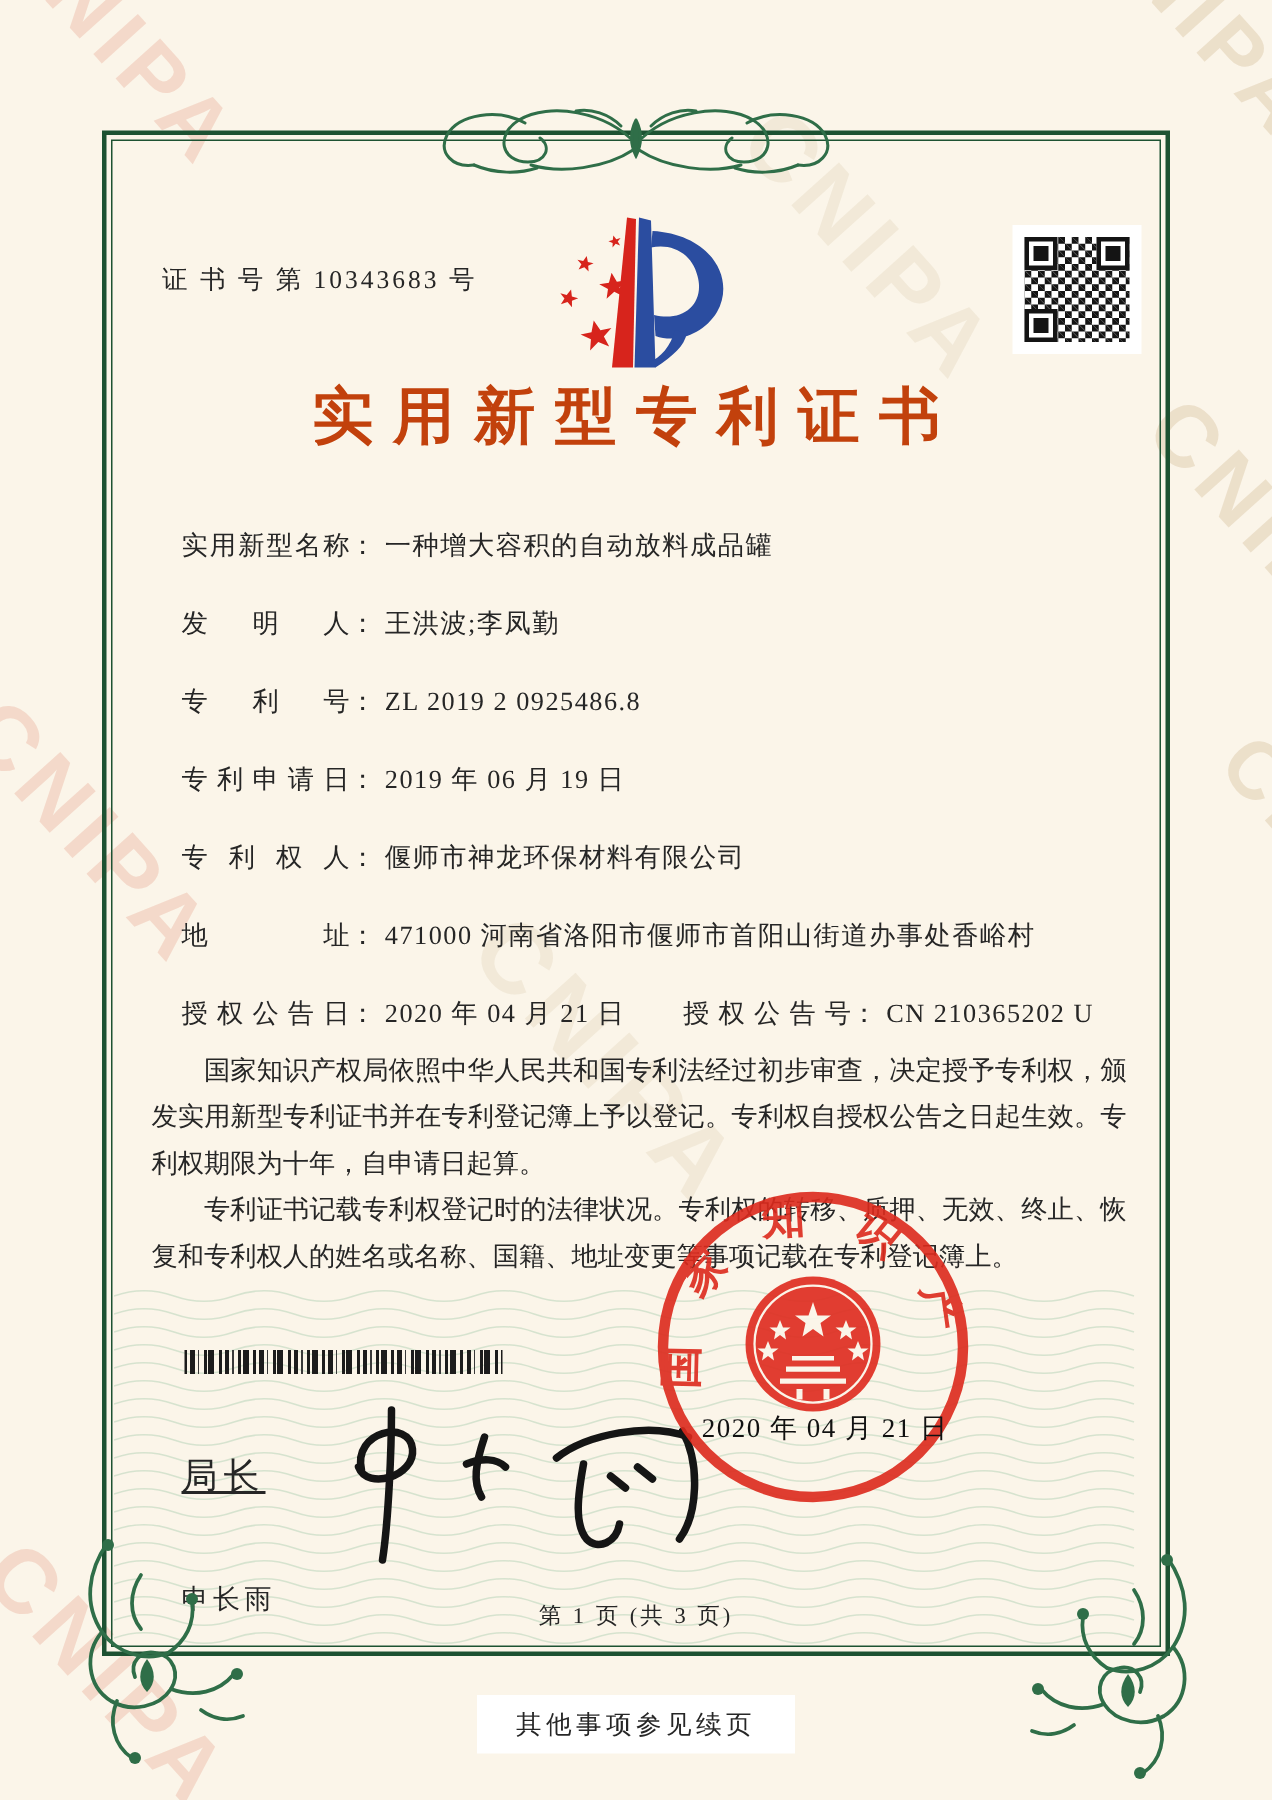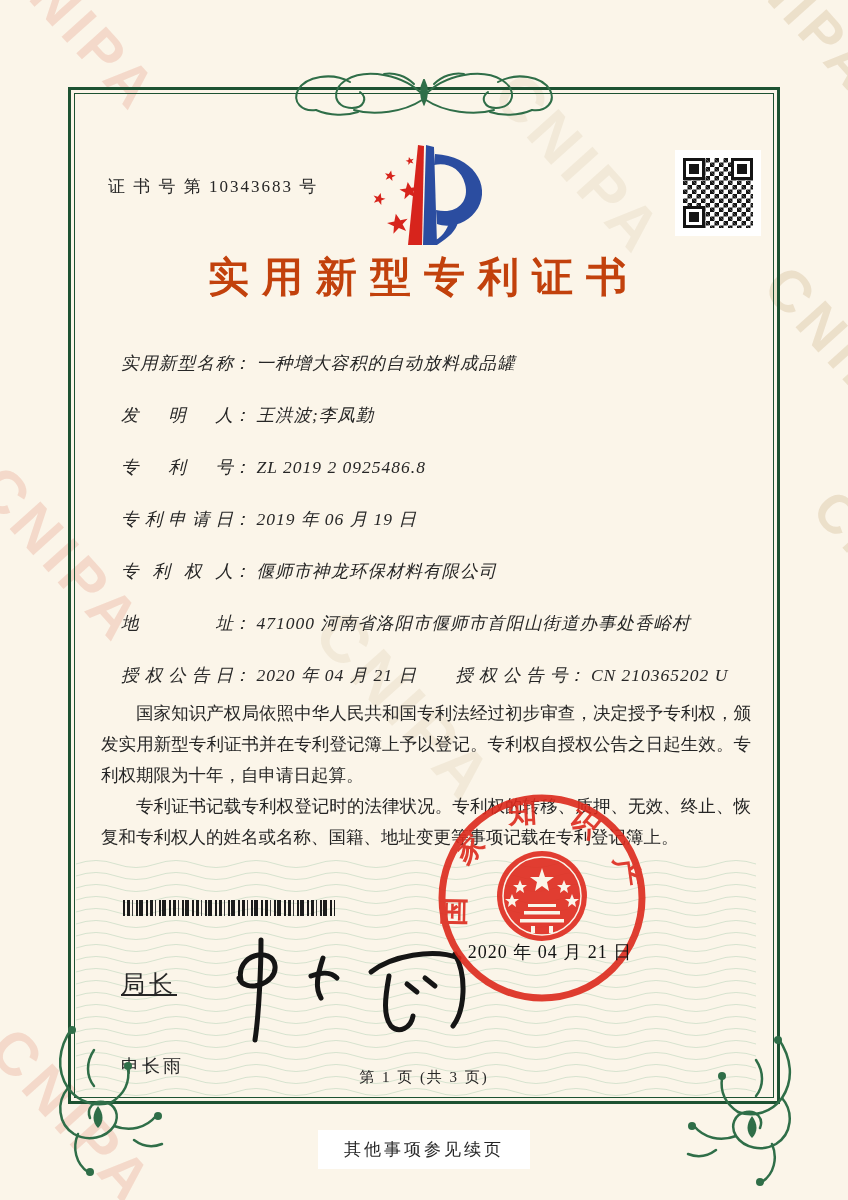"实用新型名称： 一种增大容积的自动放料成品罐" .frow { font-style: italic -> none }
